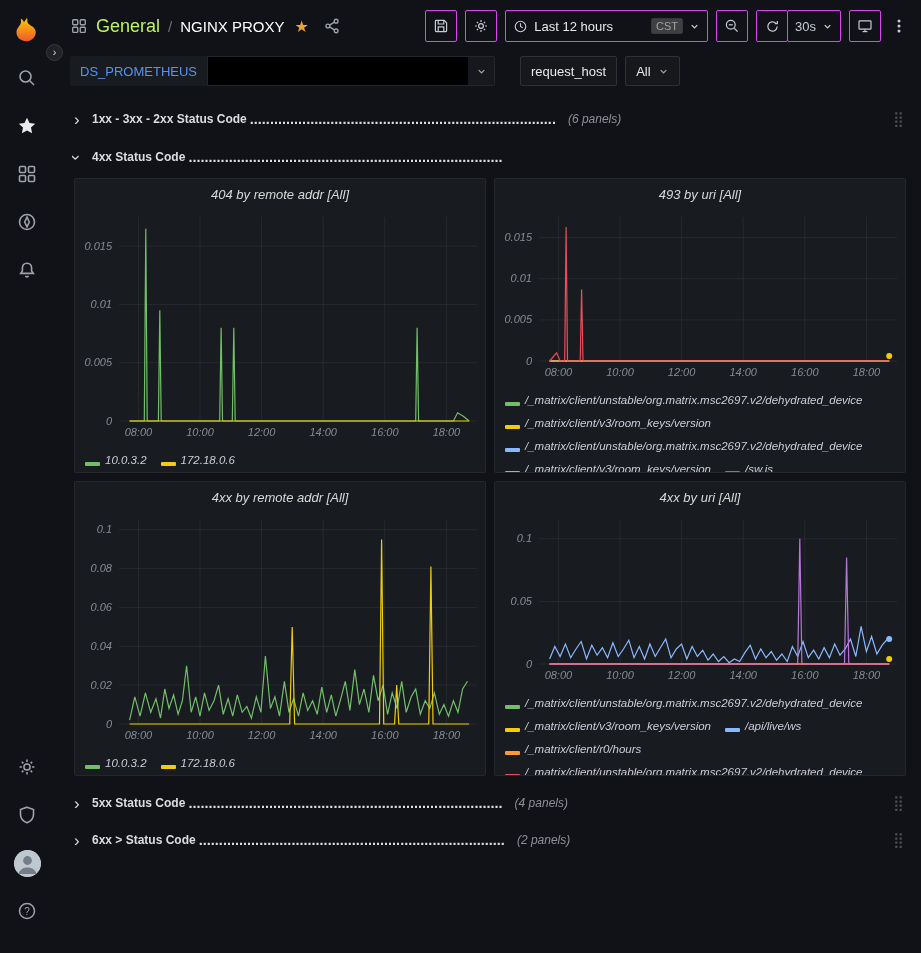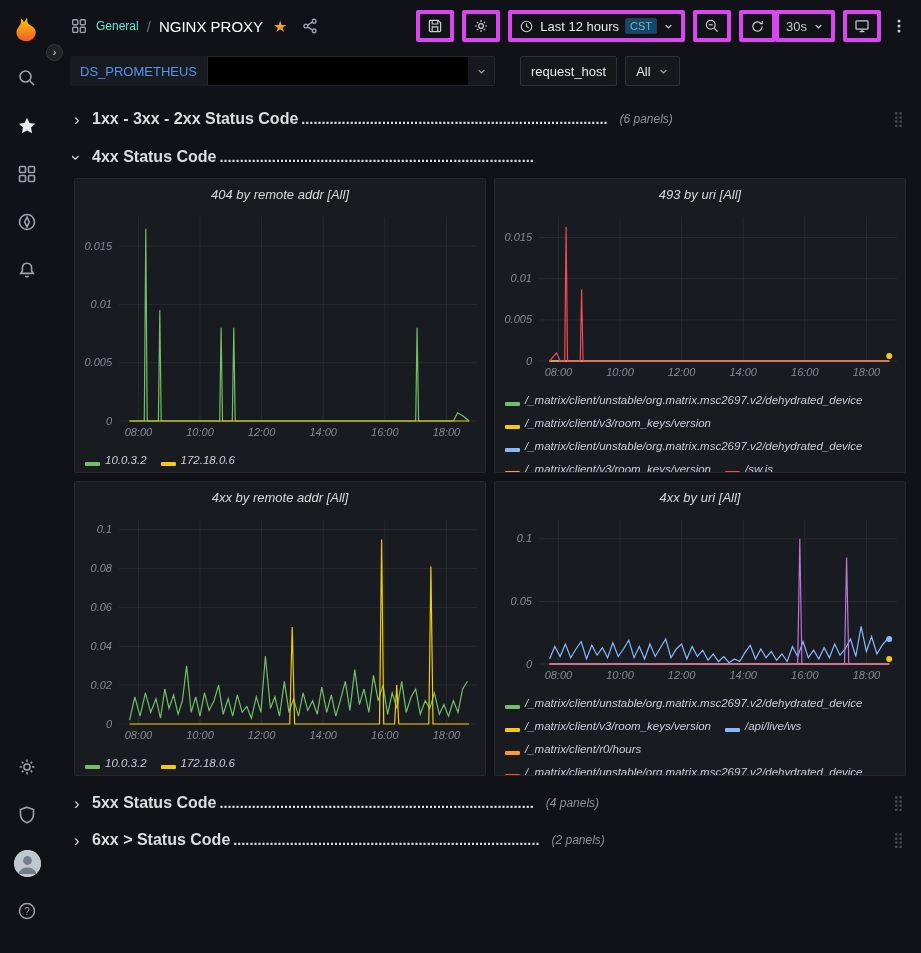"General" .crumb-section { color: #5eead4 -> #bef264; font-size: 12px -> 18px }
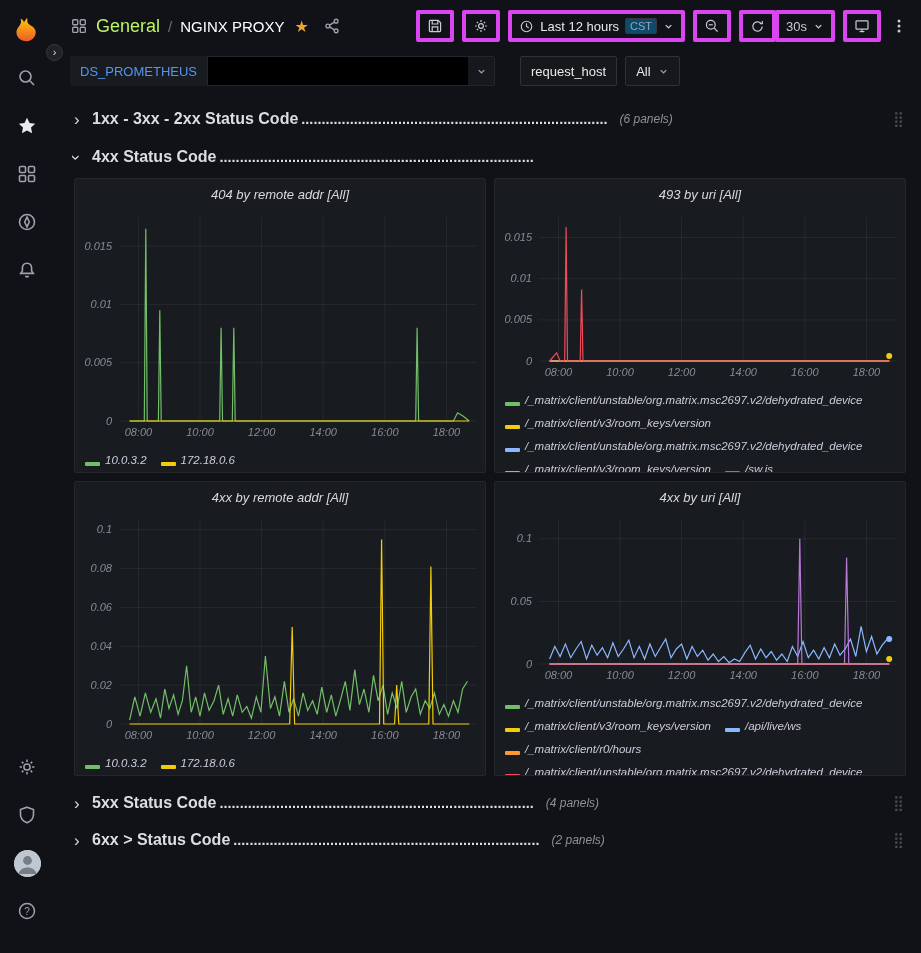"Last 12 hours" .hbtn { border: 4px solid #d946ef -> 1px solid #d946ef }
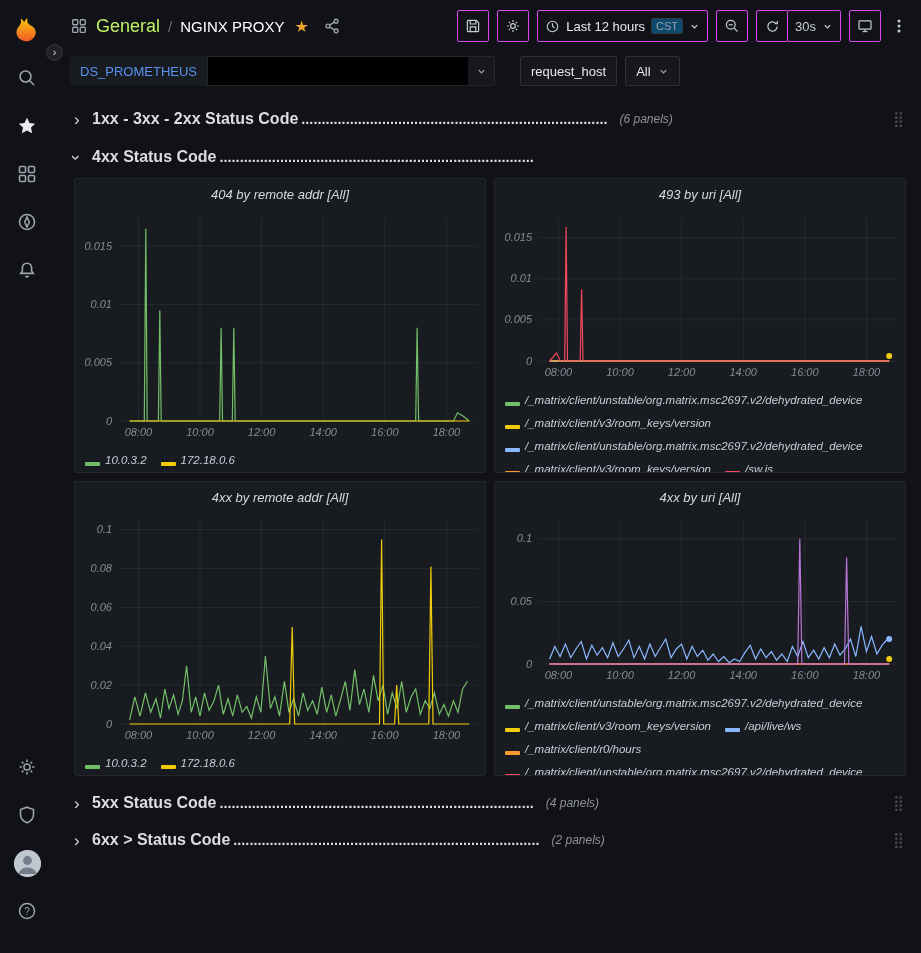"CST" .tz-badge { background: #0c4a6e -> #404040; margin-left: none -> 32px }
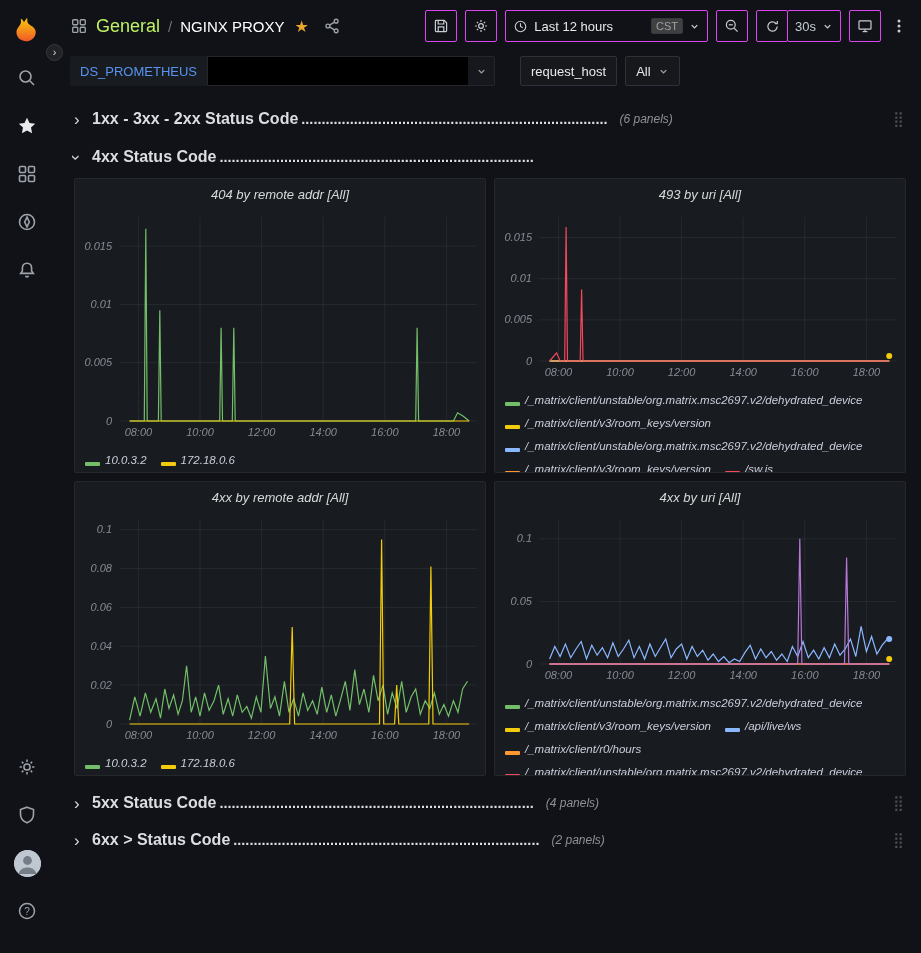"1xx - 3xx - 2xx" .row-title { font-size: 16px -> 12px }
